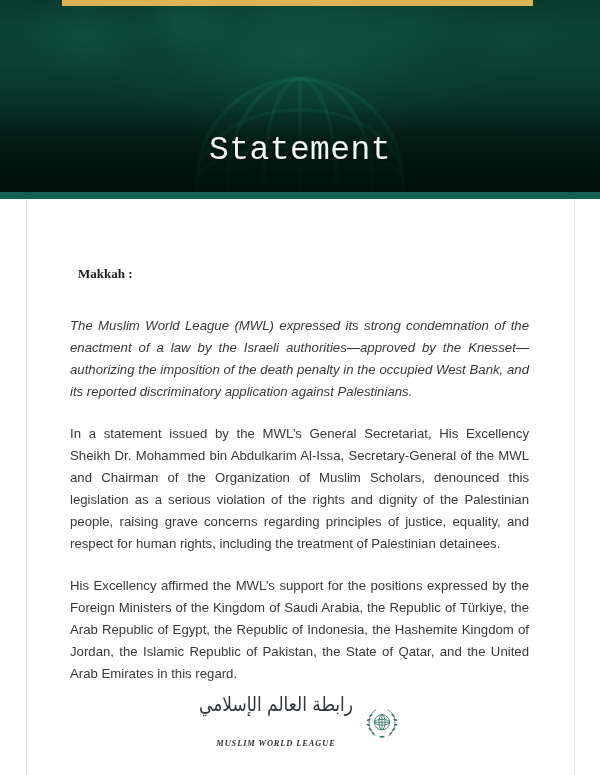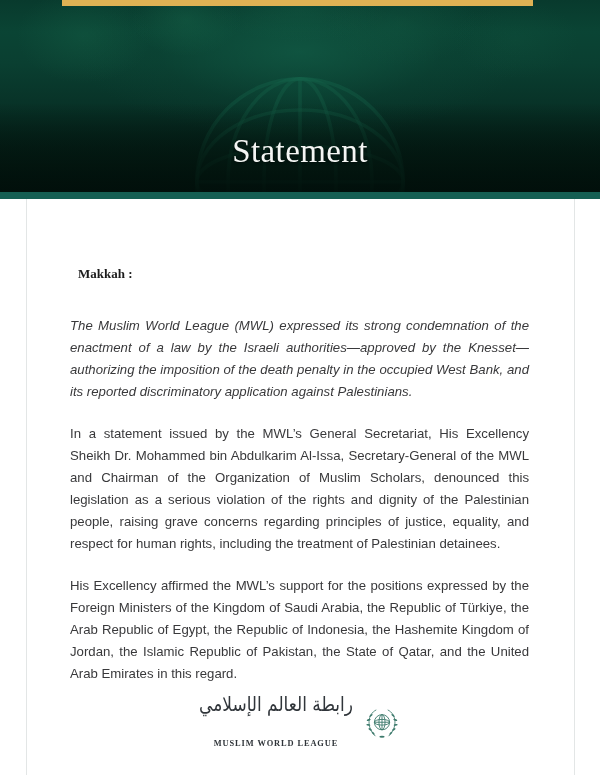"Statement" .banner-title { font-family: Liberation Serif, serif -> Liberation Mono, monospace }
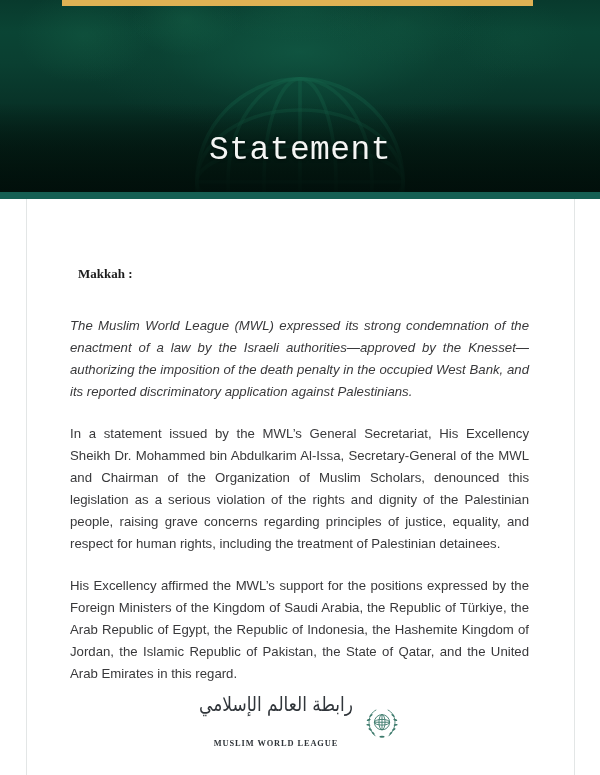"MUSLIM WORLD LEAGUE" .wordmark-en { font-style: none -> italic }
